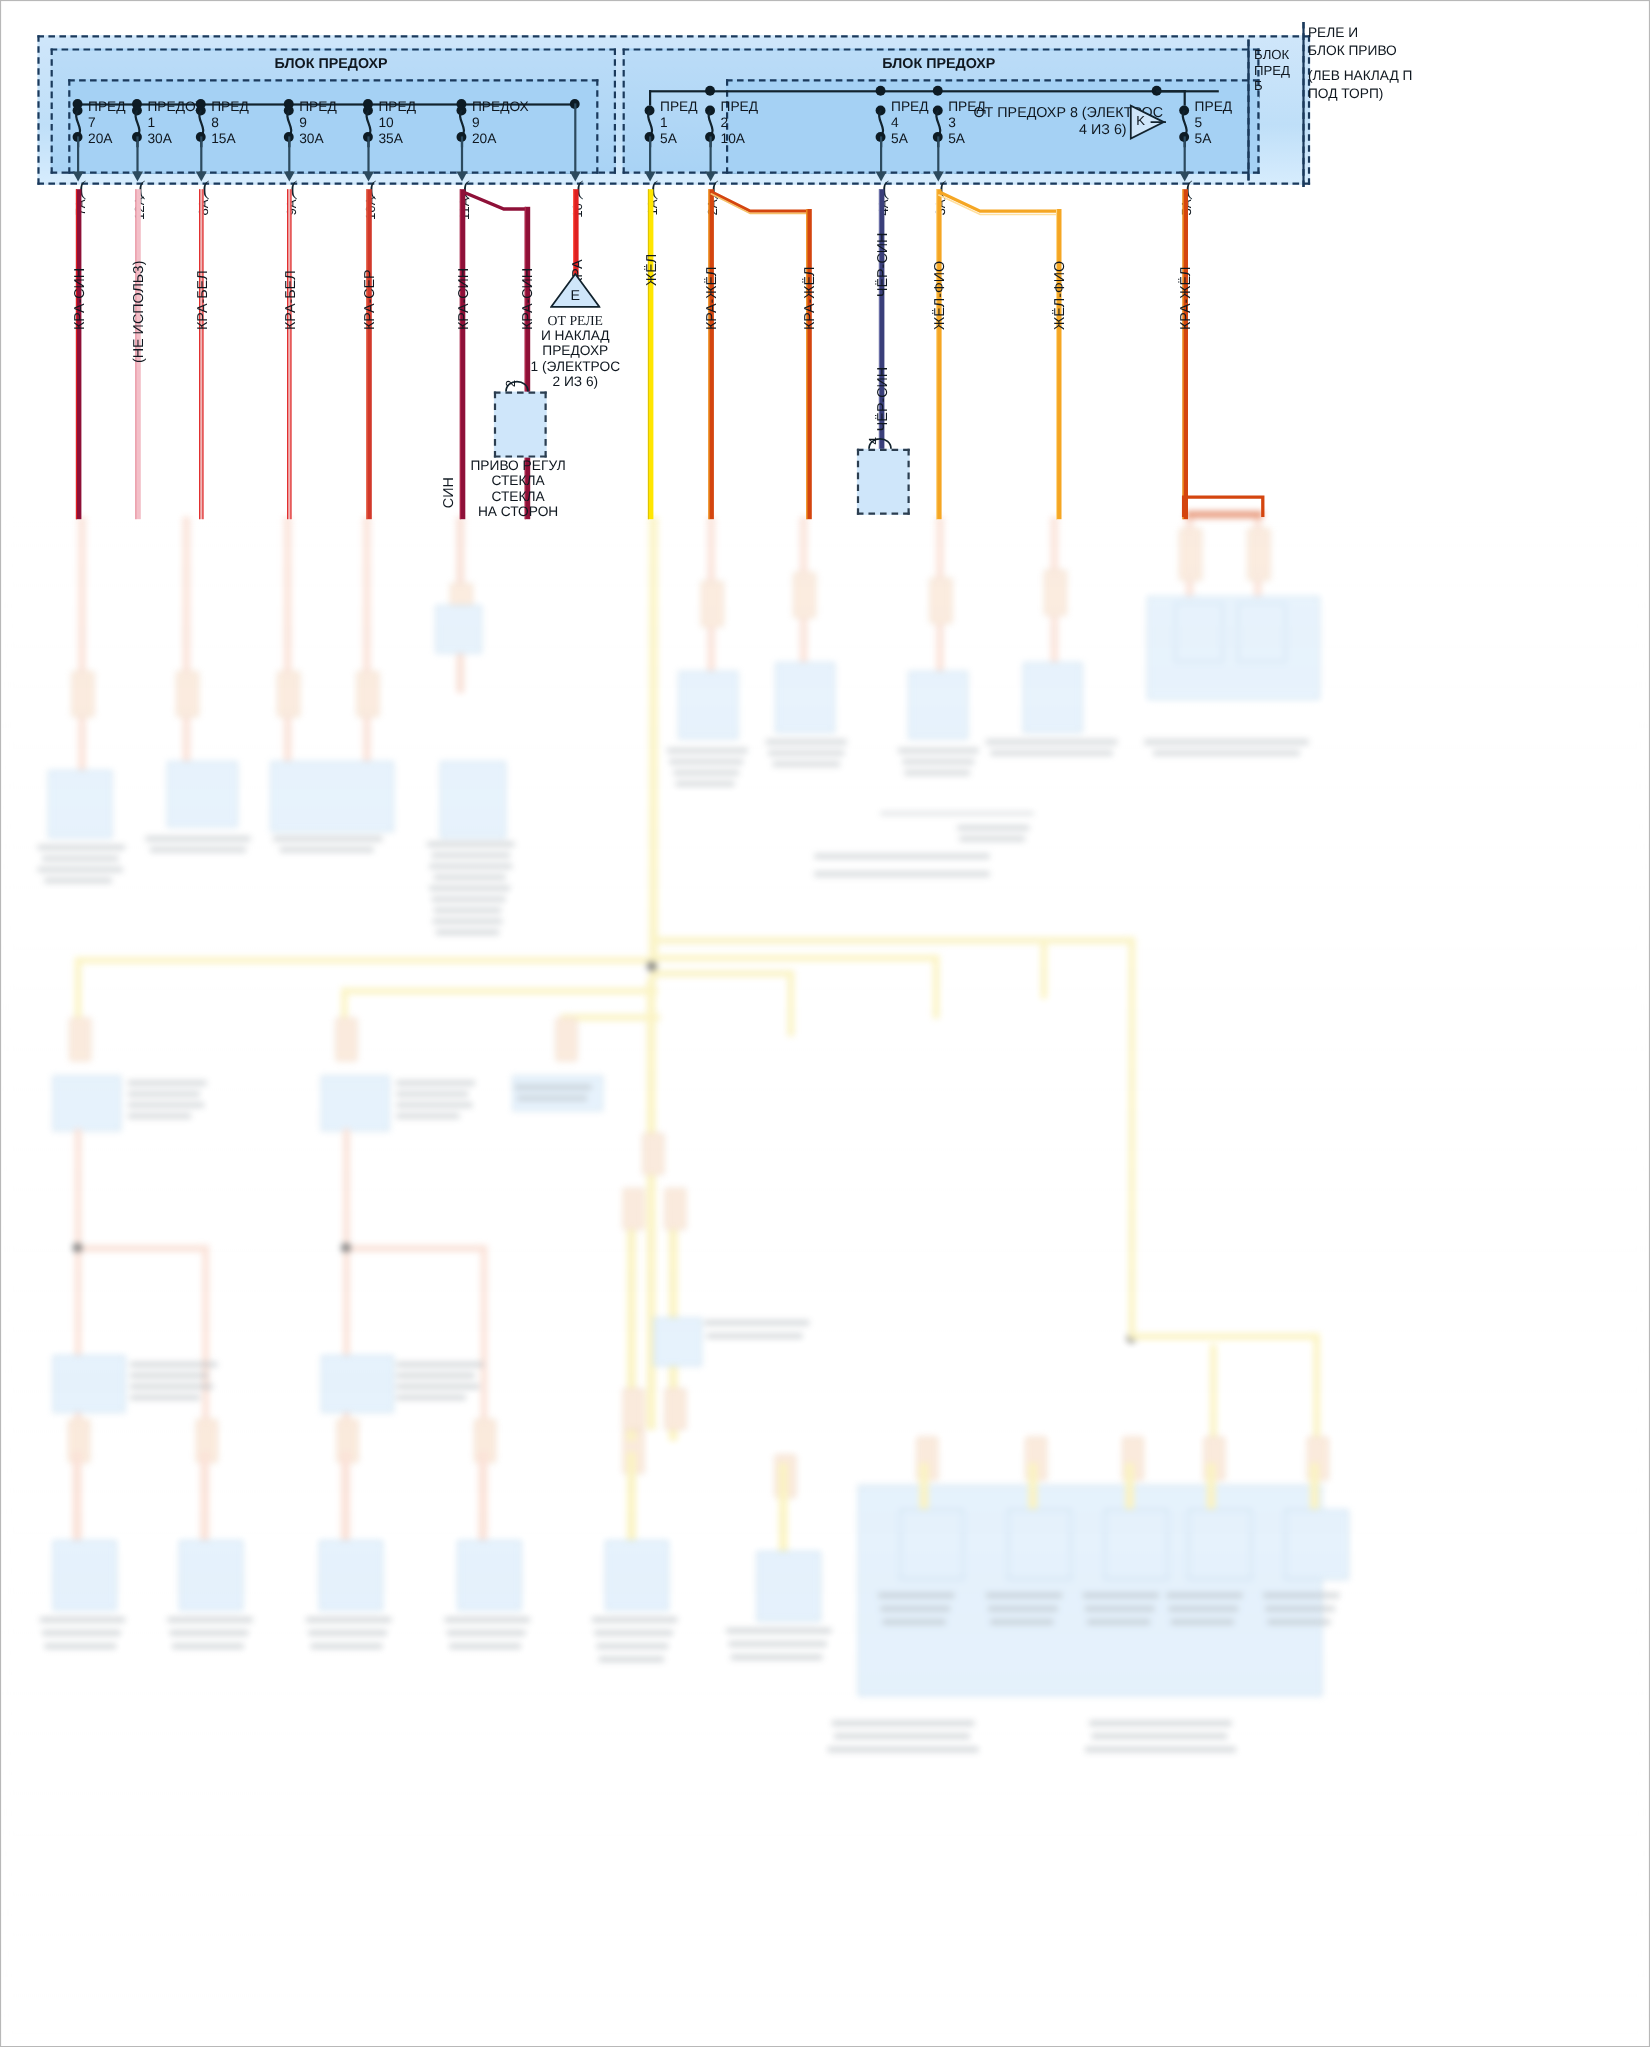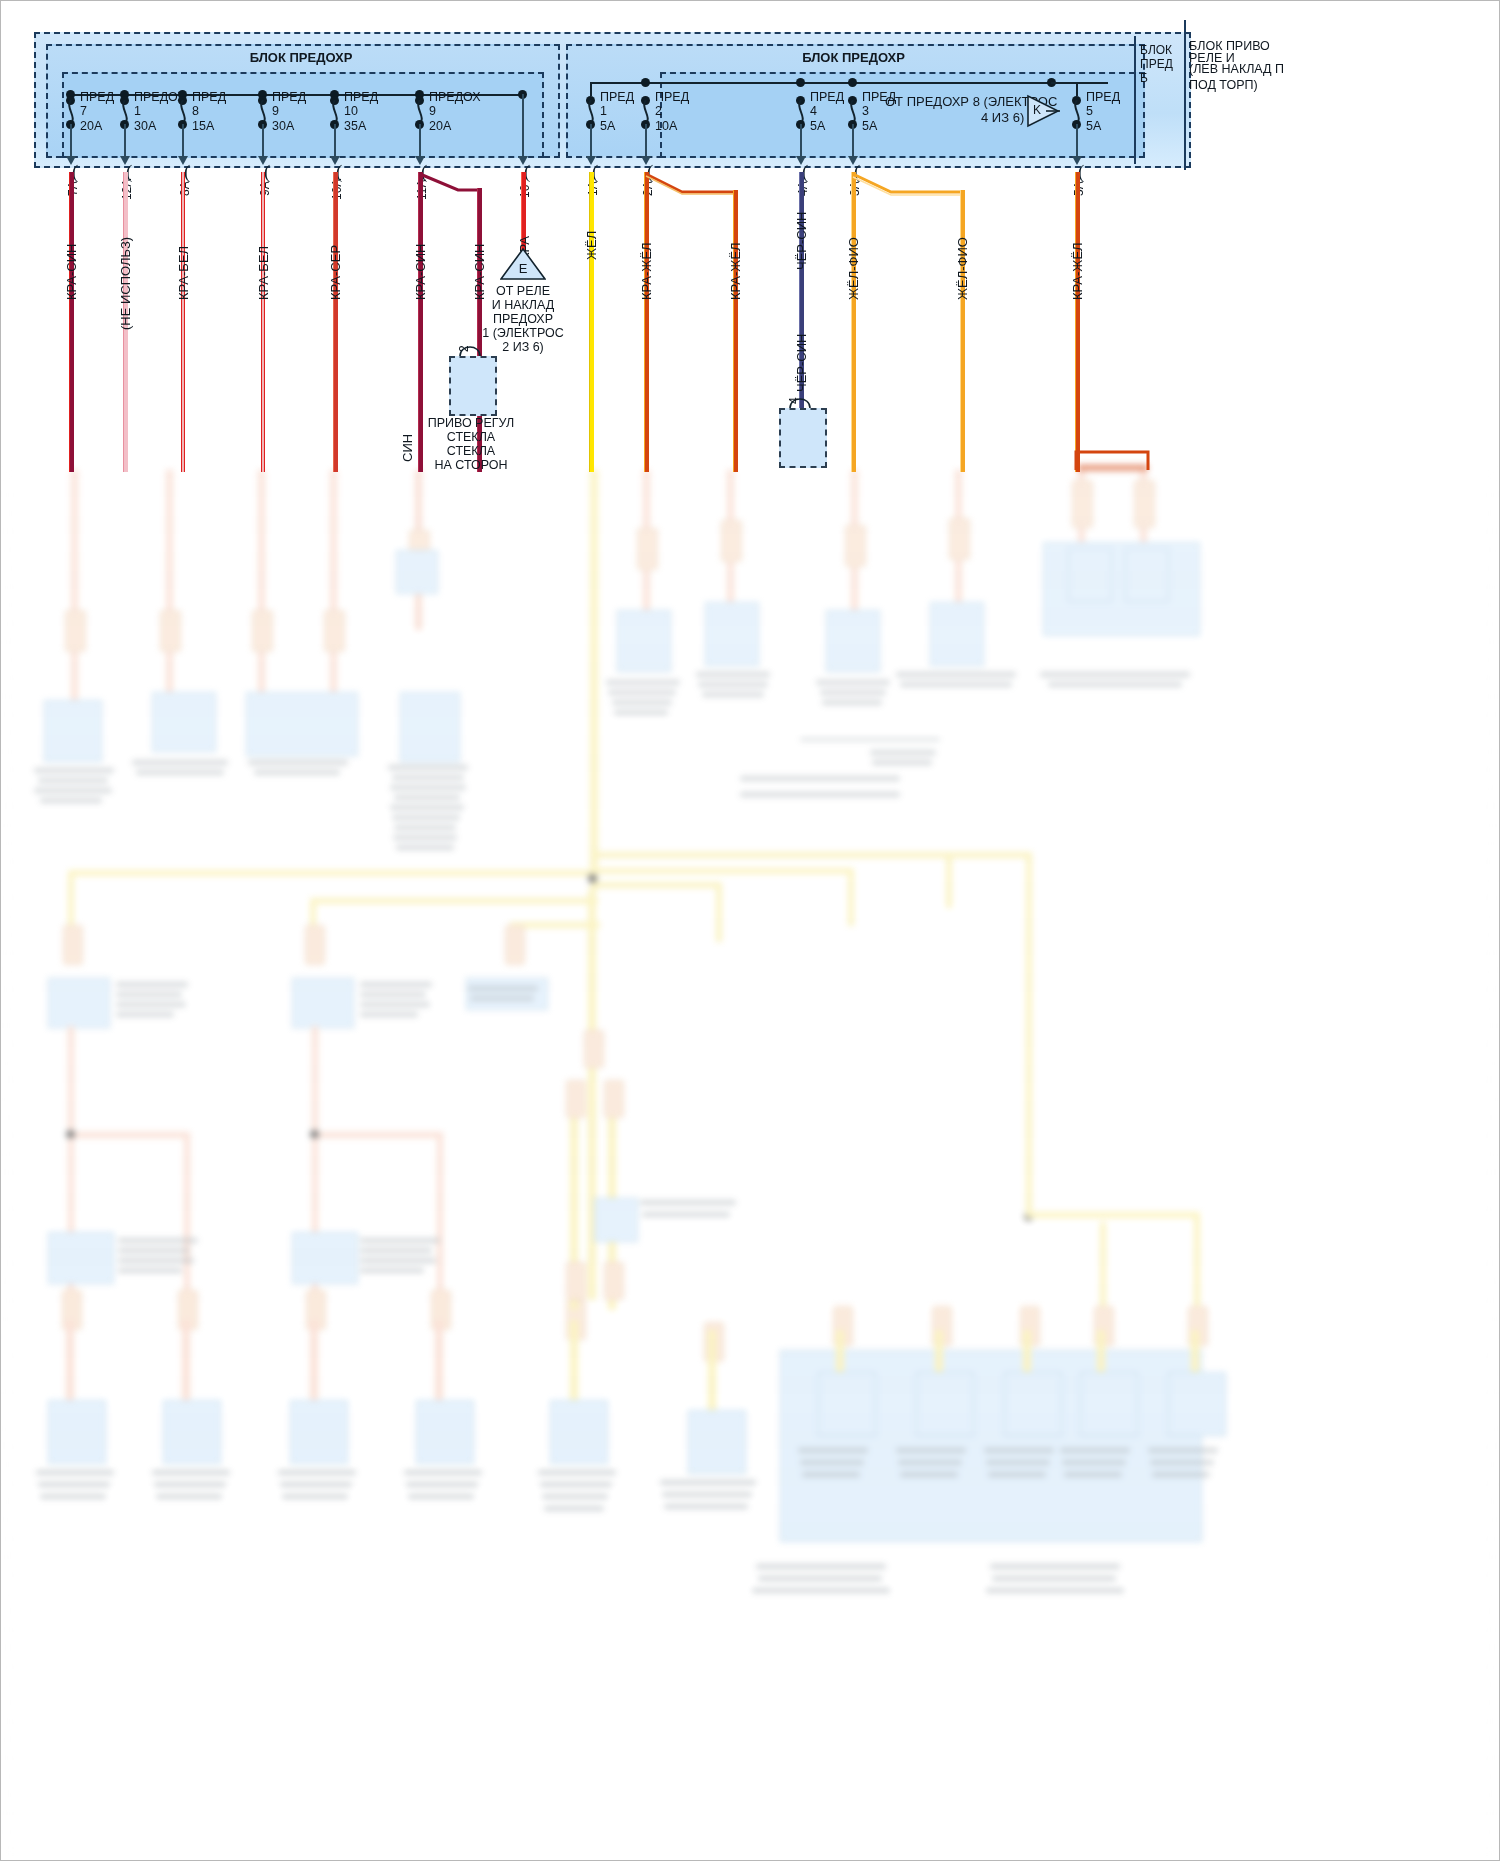"РЕЛЕ И" div.txt { margin-top: 28px -> none }
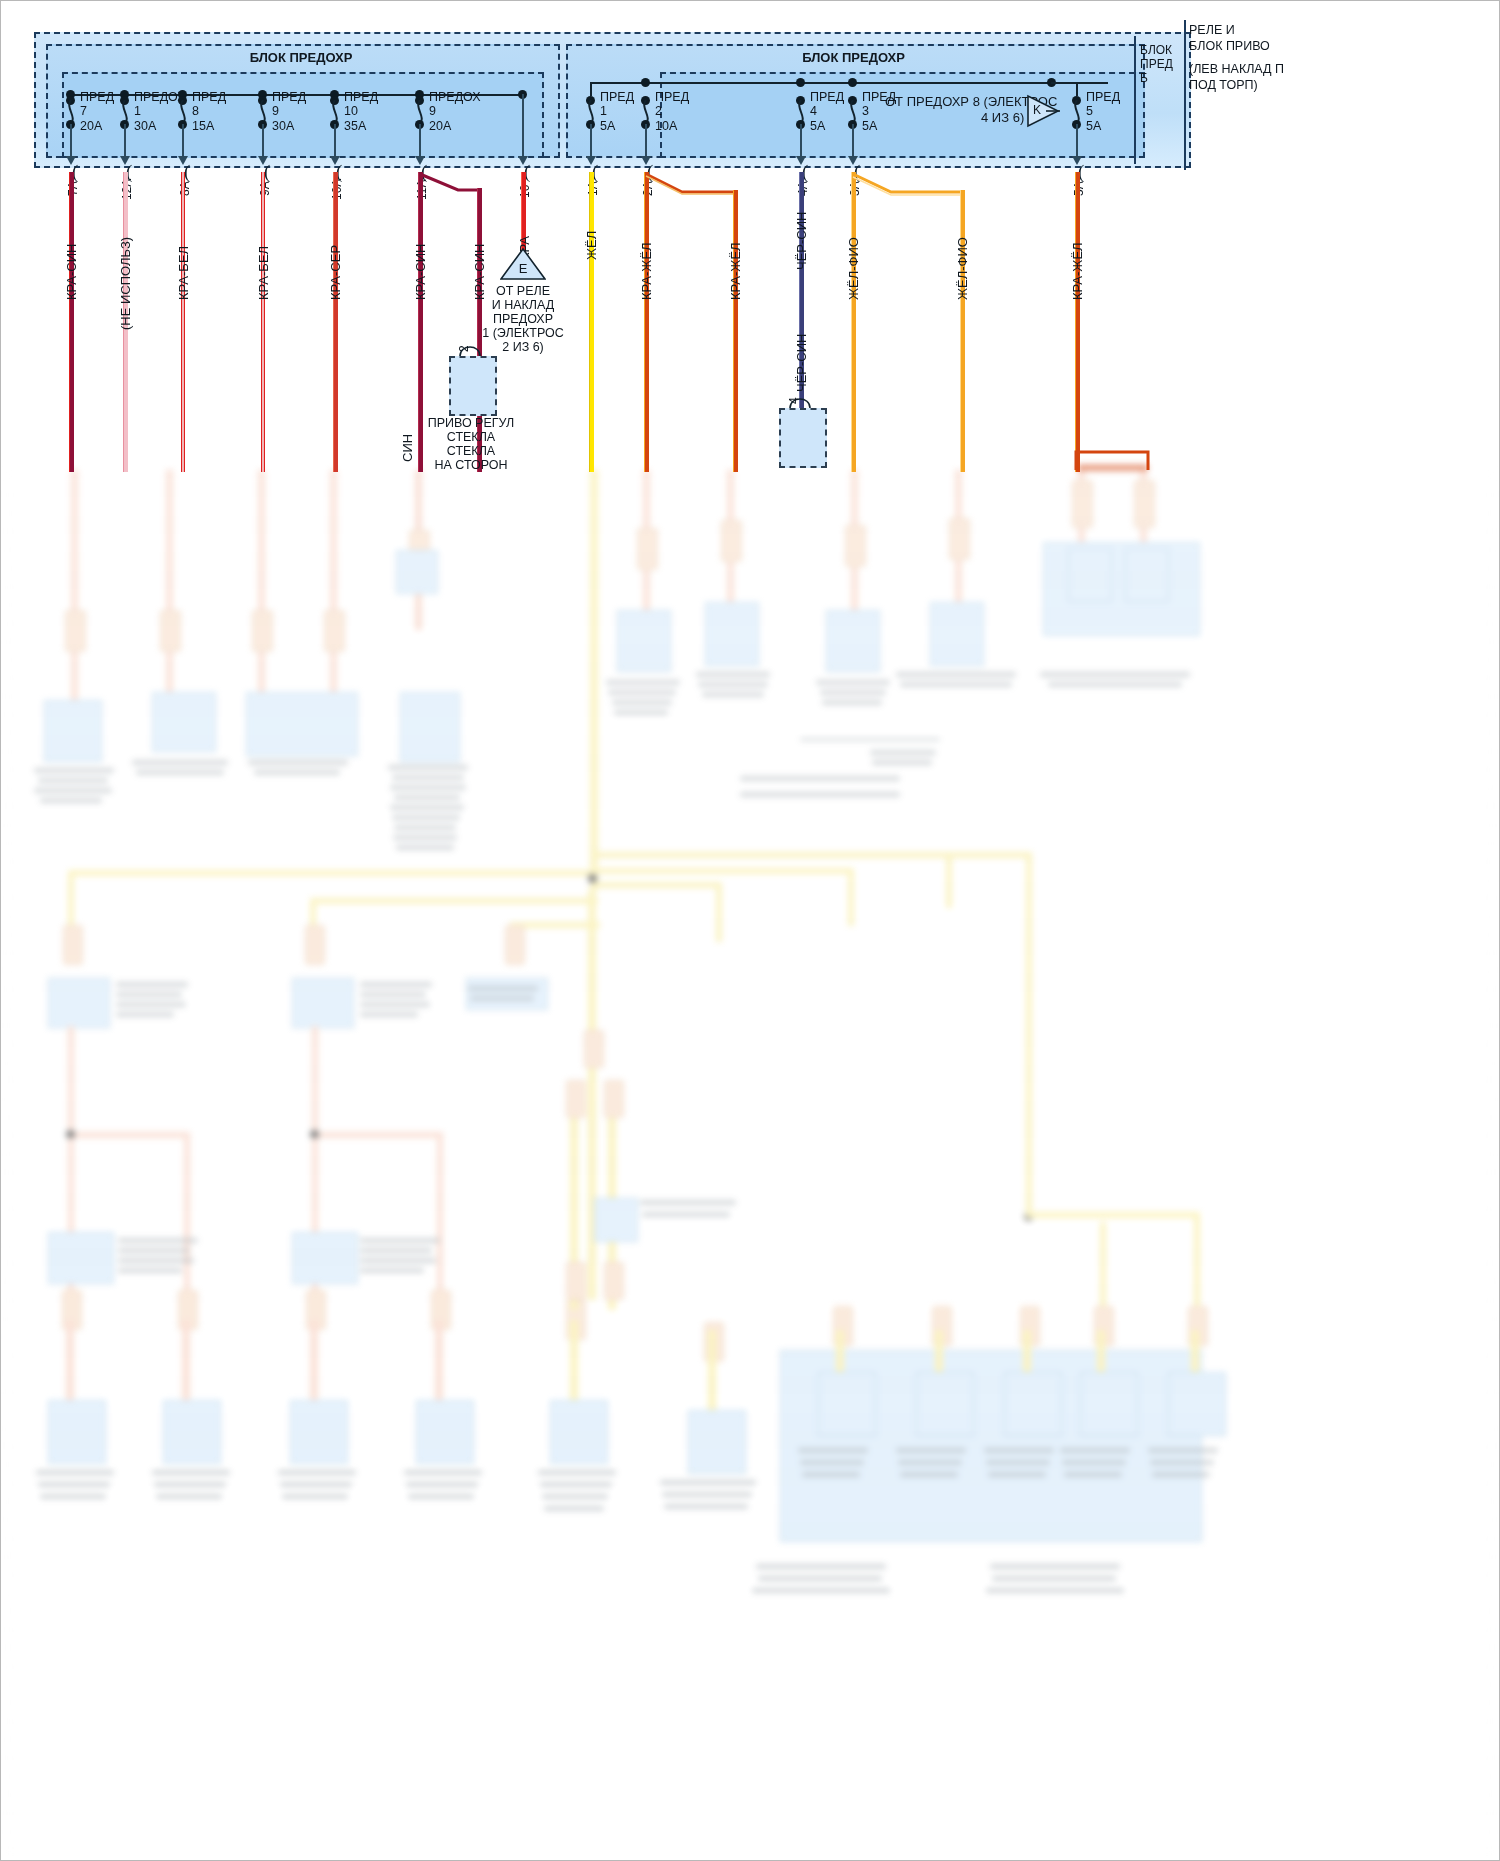"ОТ РЕЛЕ" div.txt { font-family: none -> Liberation Serif, serif }
